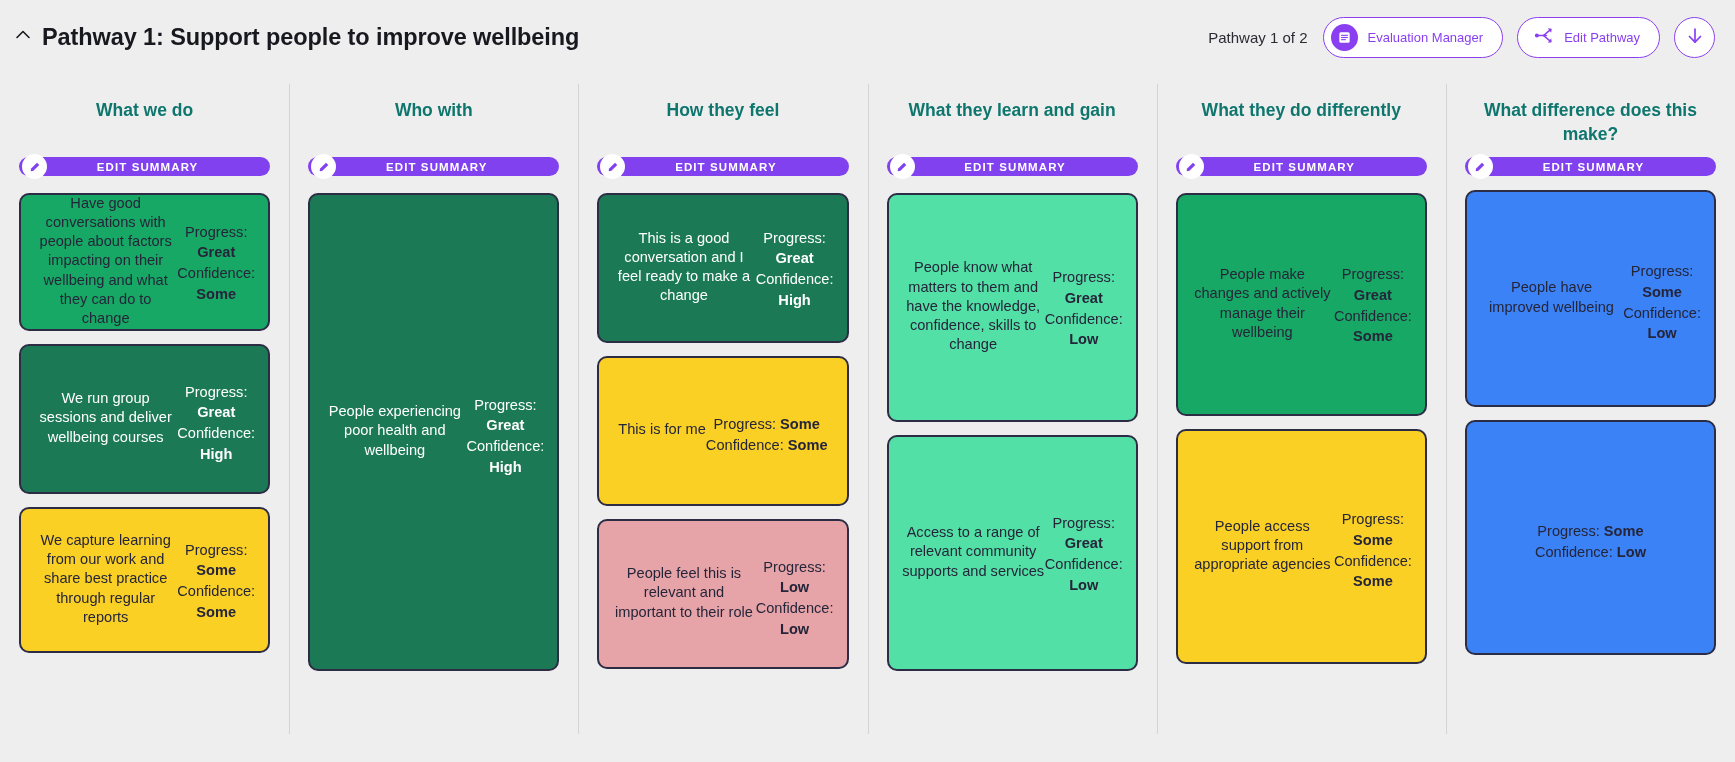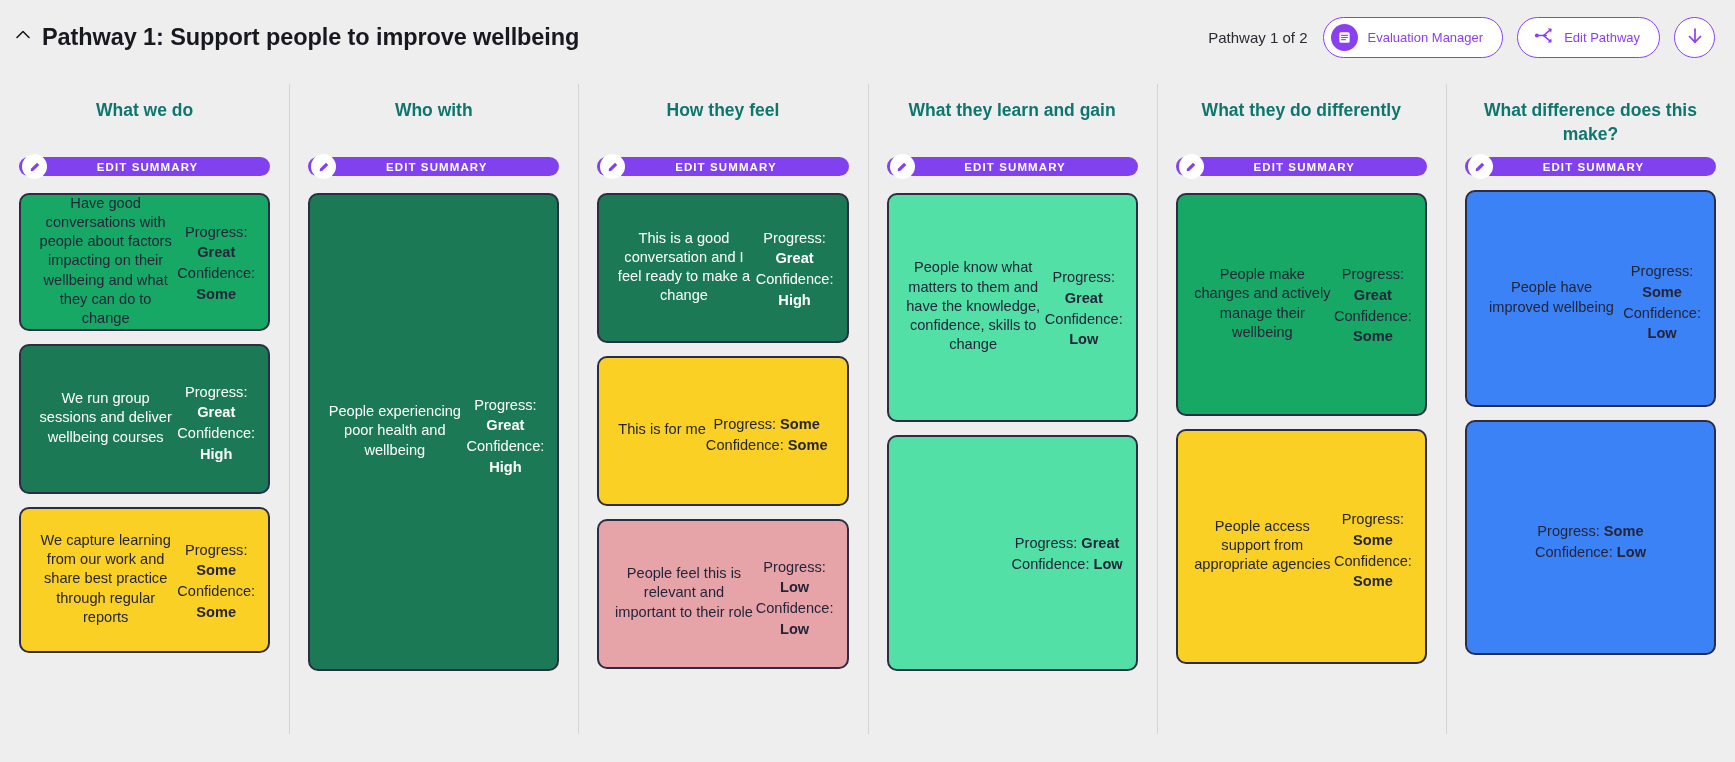"Access to a range of" div.card-text { html: none -> <div>Access to a range of relevant community supports and services</div> }
